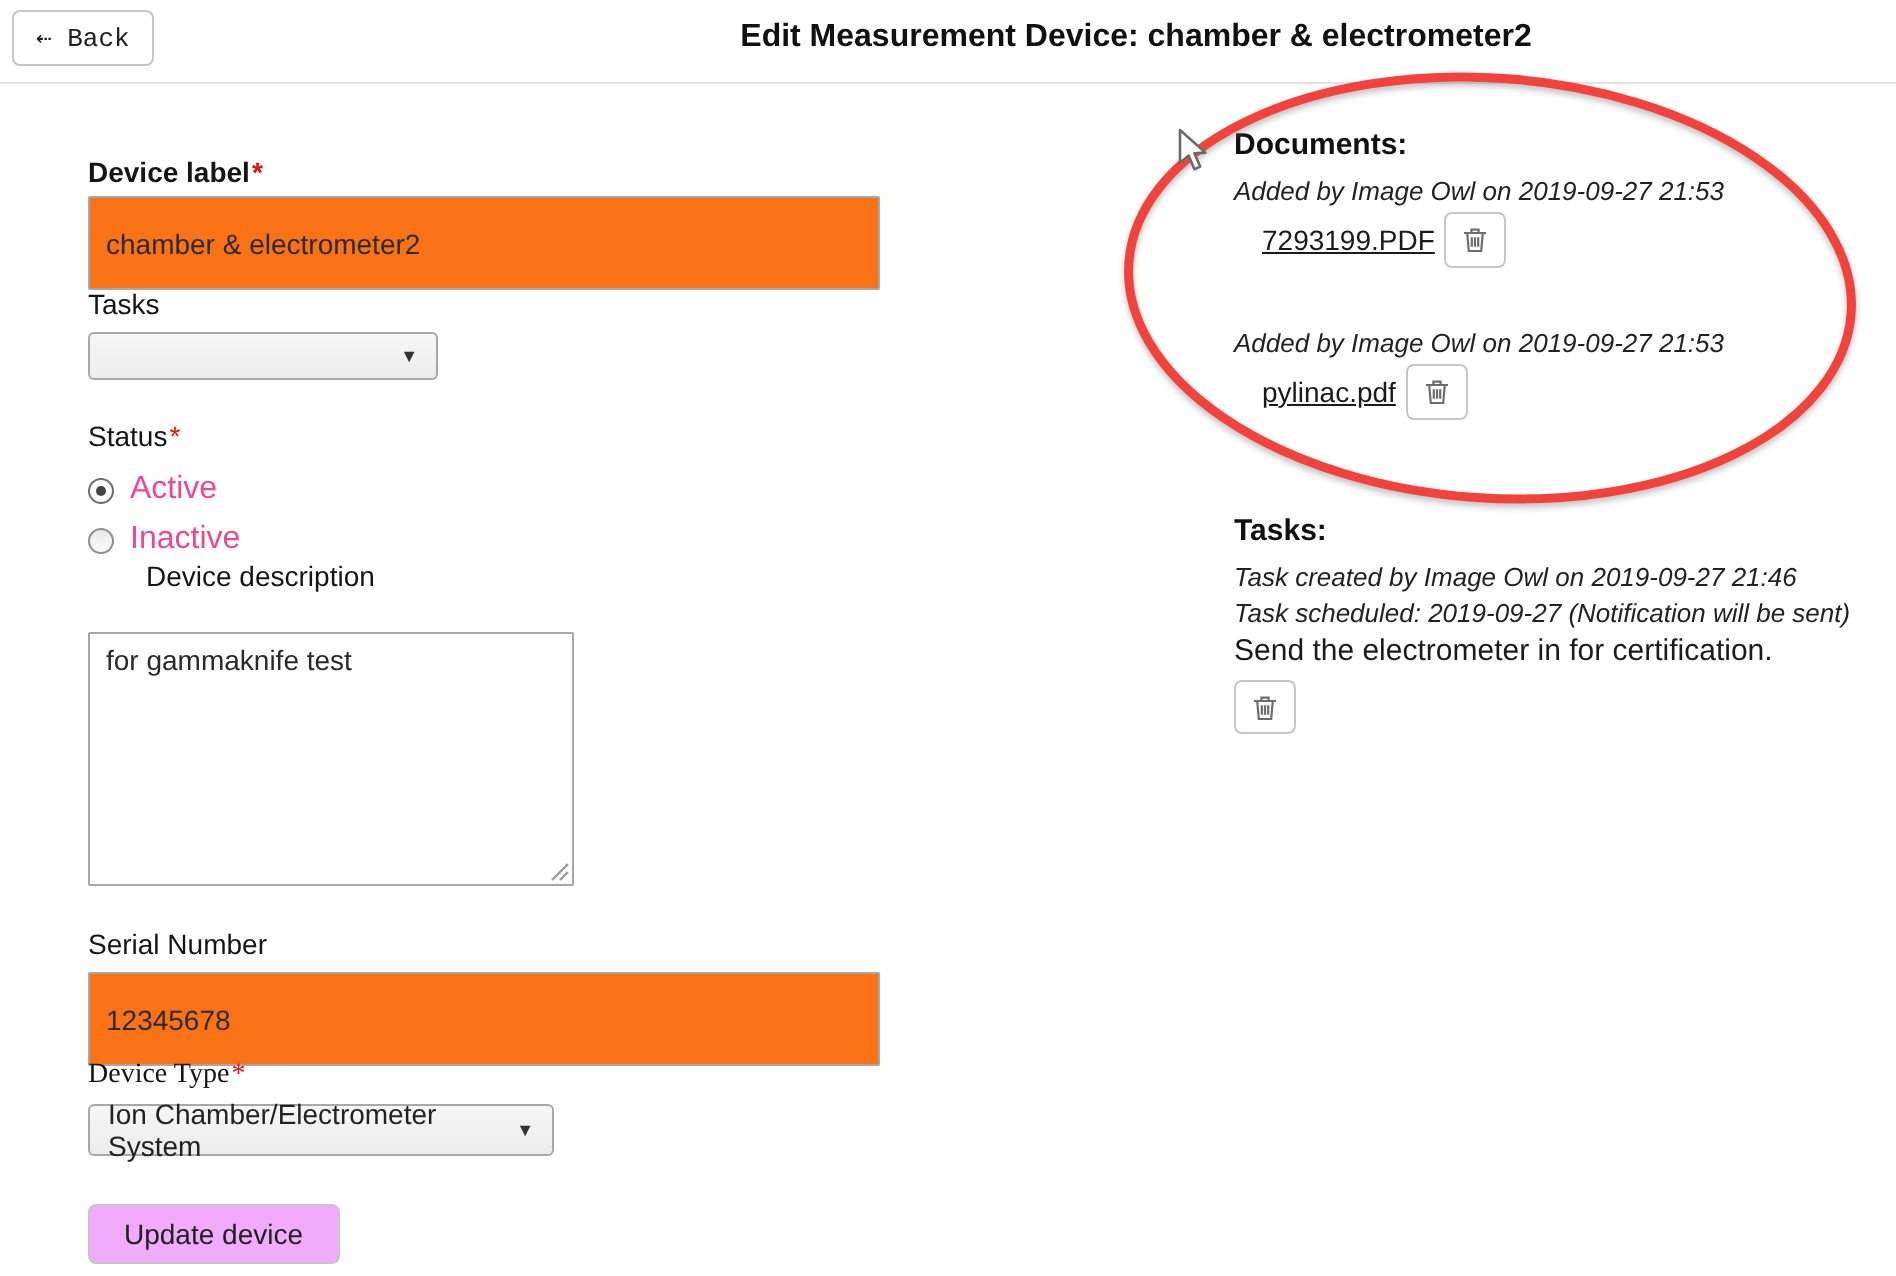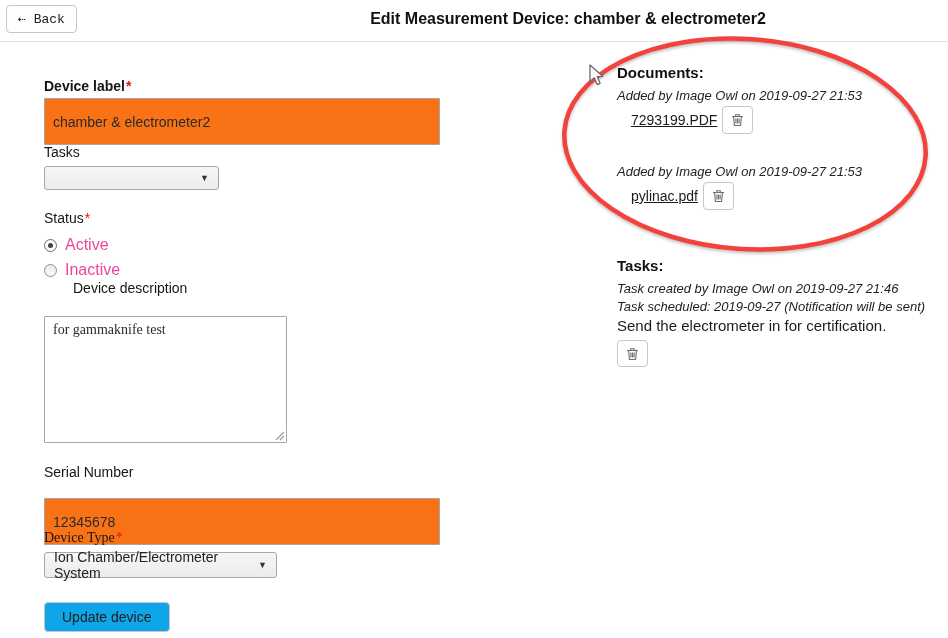"for gammaknife test" textarea.desc { font-family: Liberation Serif, serif -> Liberation Sans, sans-serif }
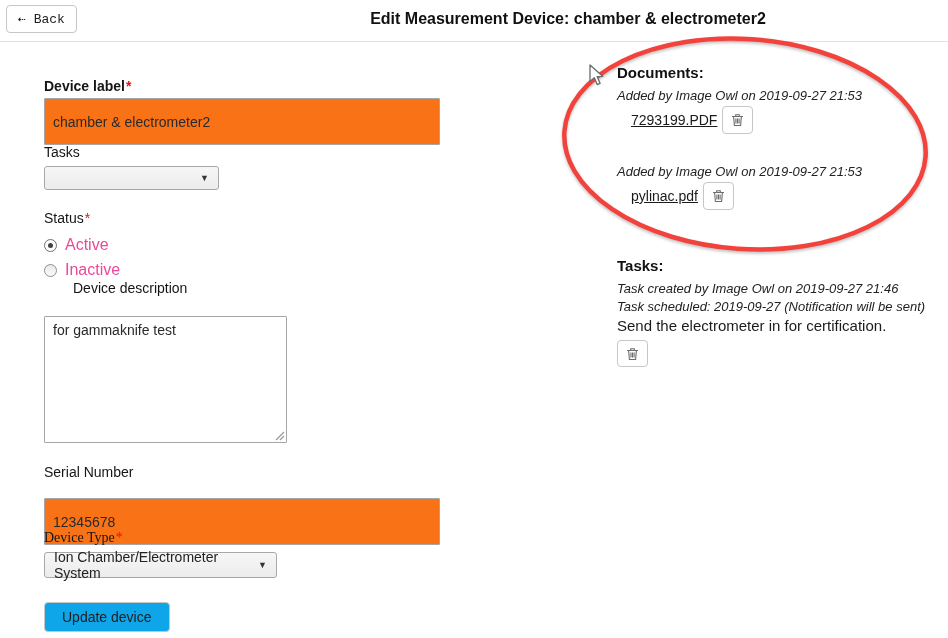"12345678" input.text-input { margin-top: 12px -> none }
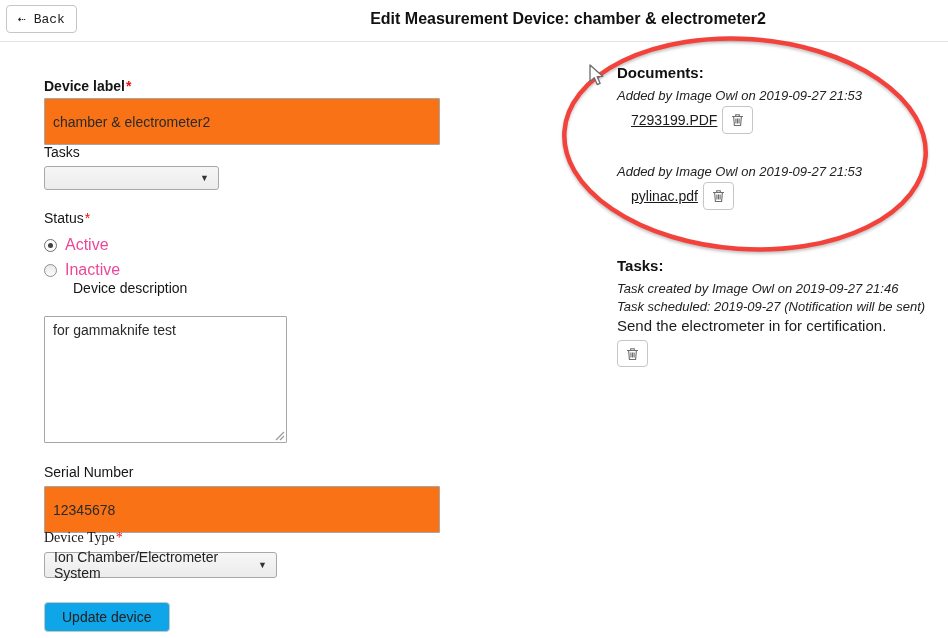"Update device" .update-btn { background: #0ea5e9 -> #f0abfc }
